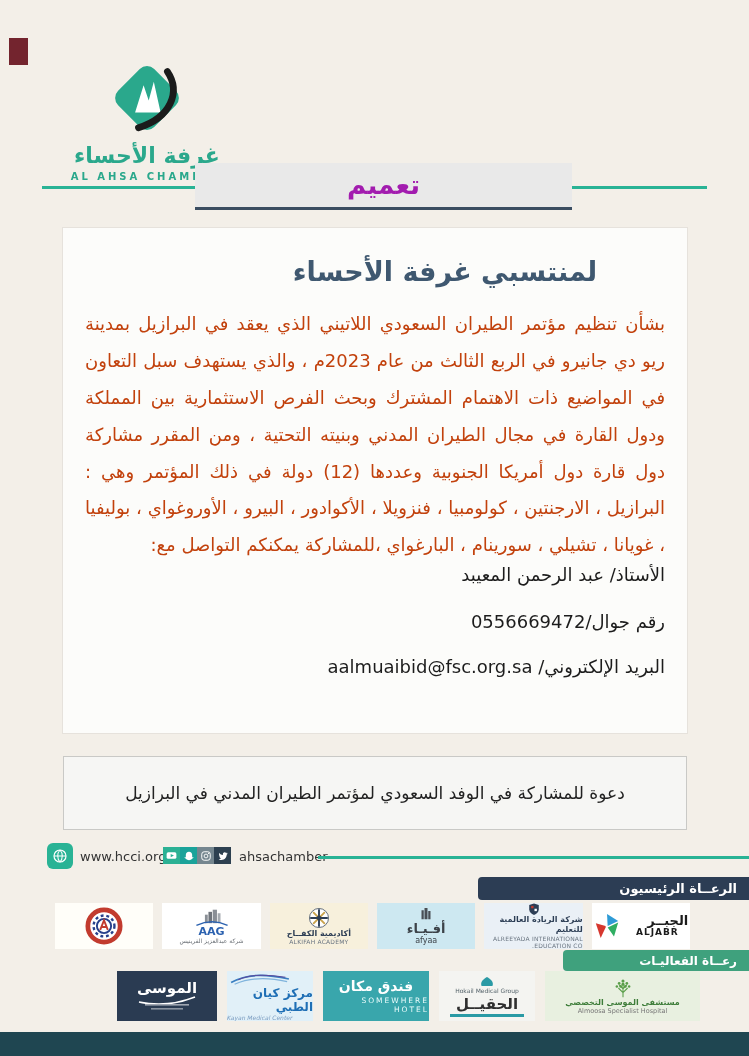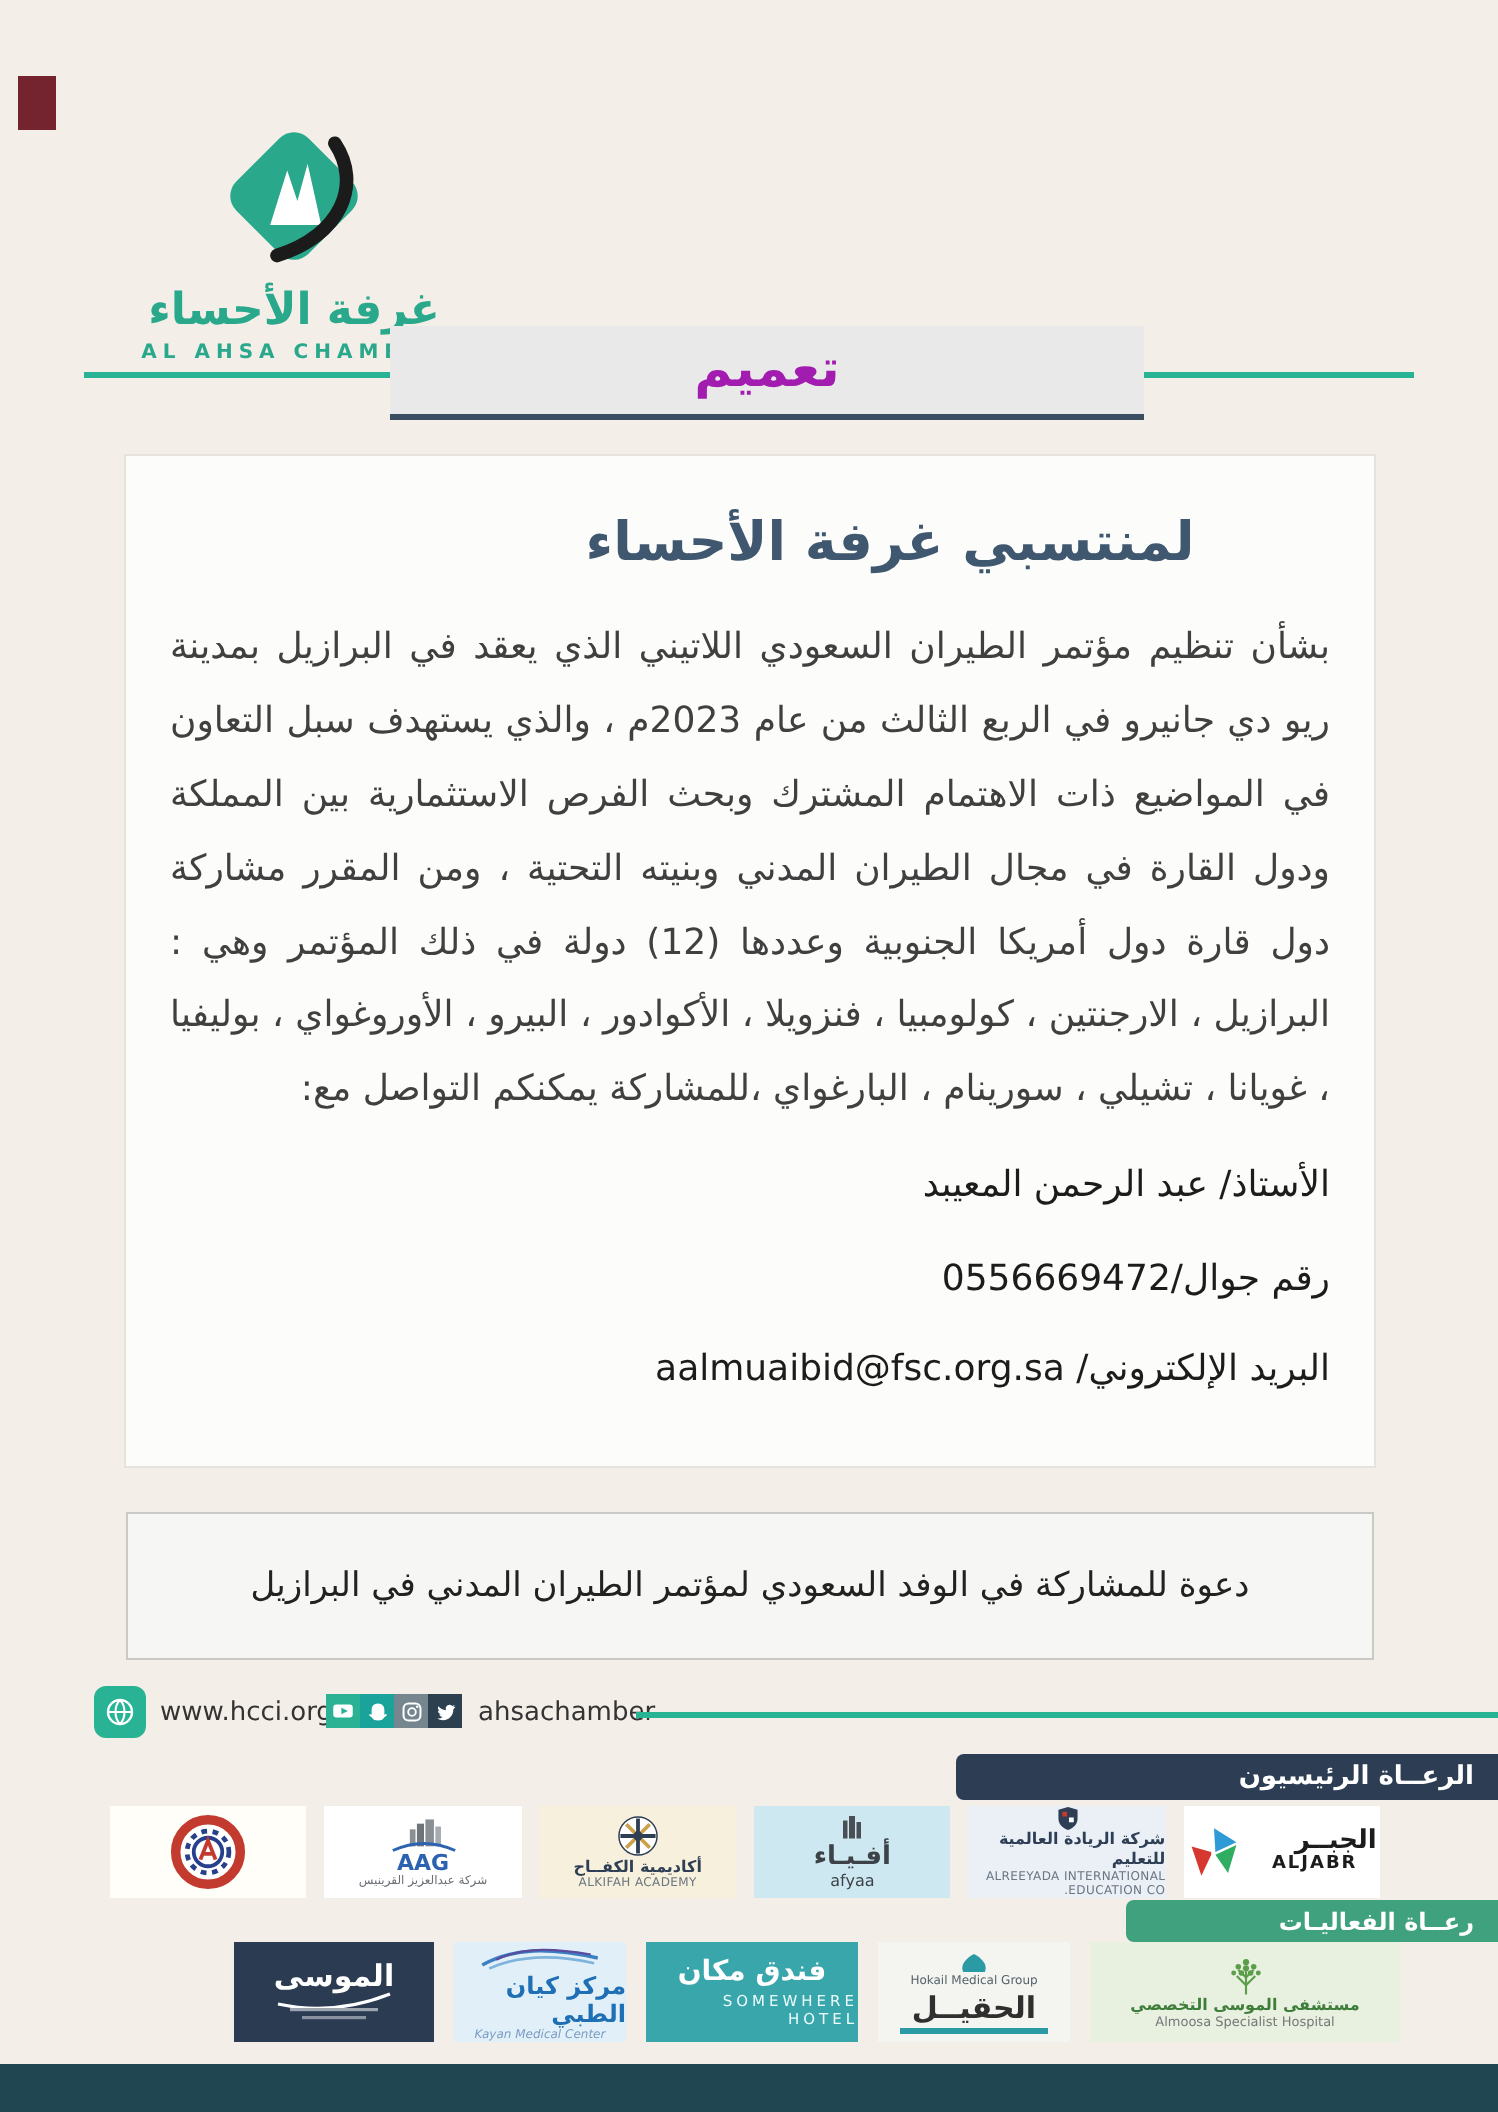"بشأن تنظيم مؤتمر الطيران السعودي" .card .body { color: #404040 -> #c2410c }
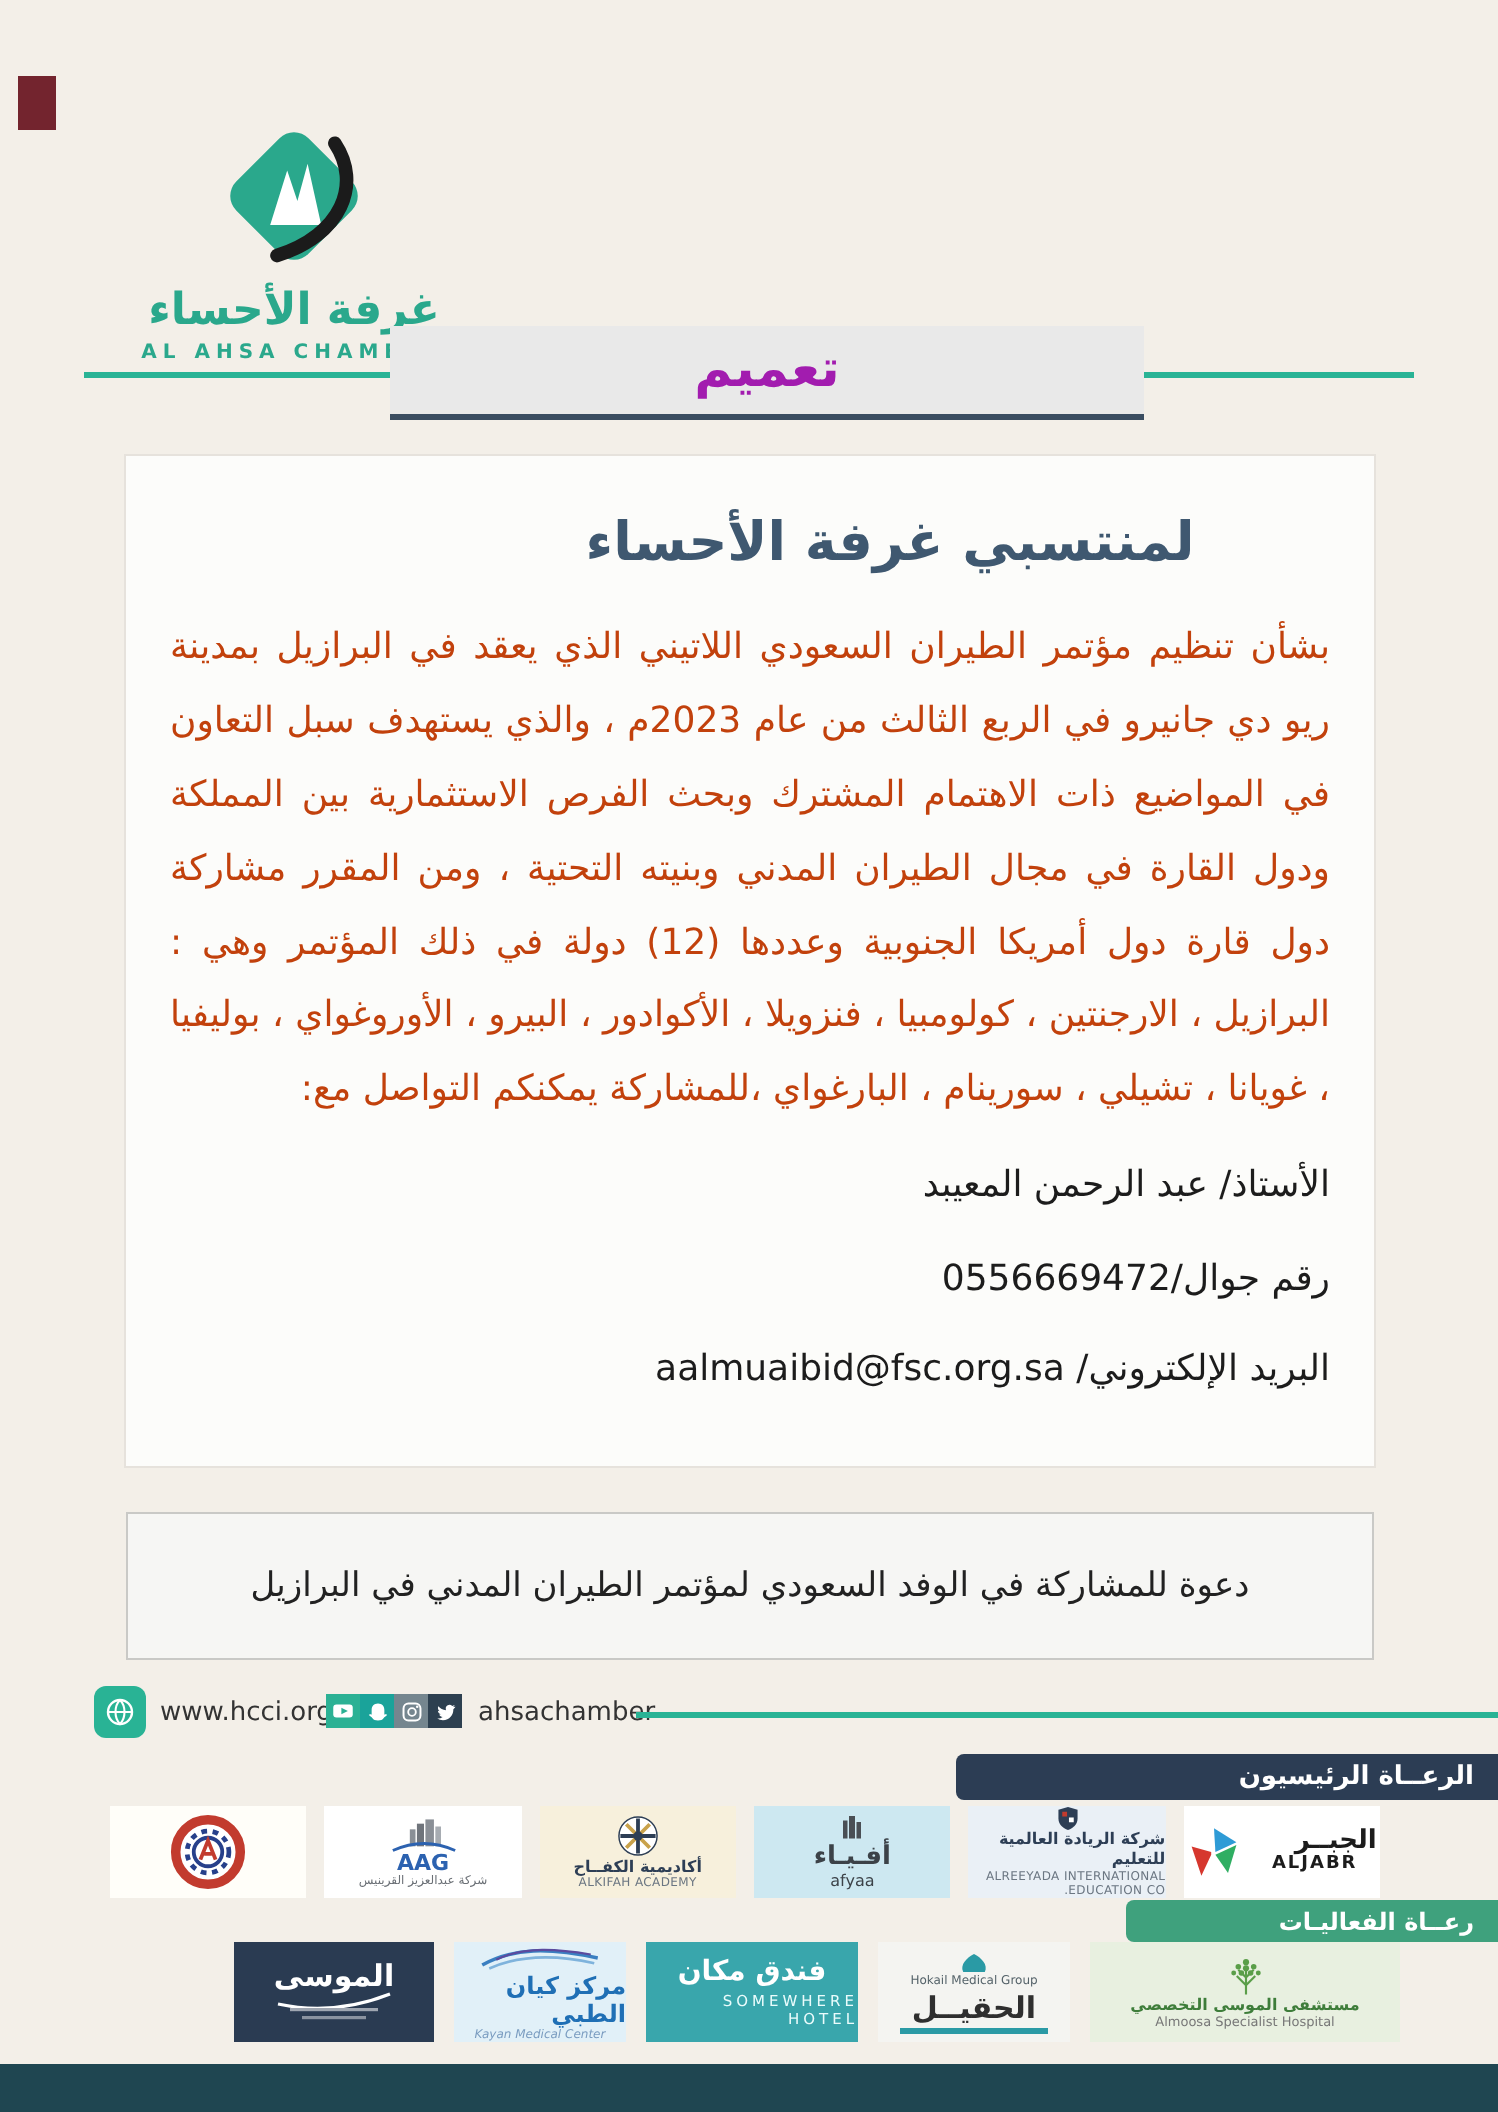"الأستاذ/ عبد الرحمن المعيبد" .contact.name { margin-top: 18px -> none }
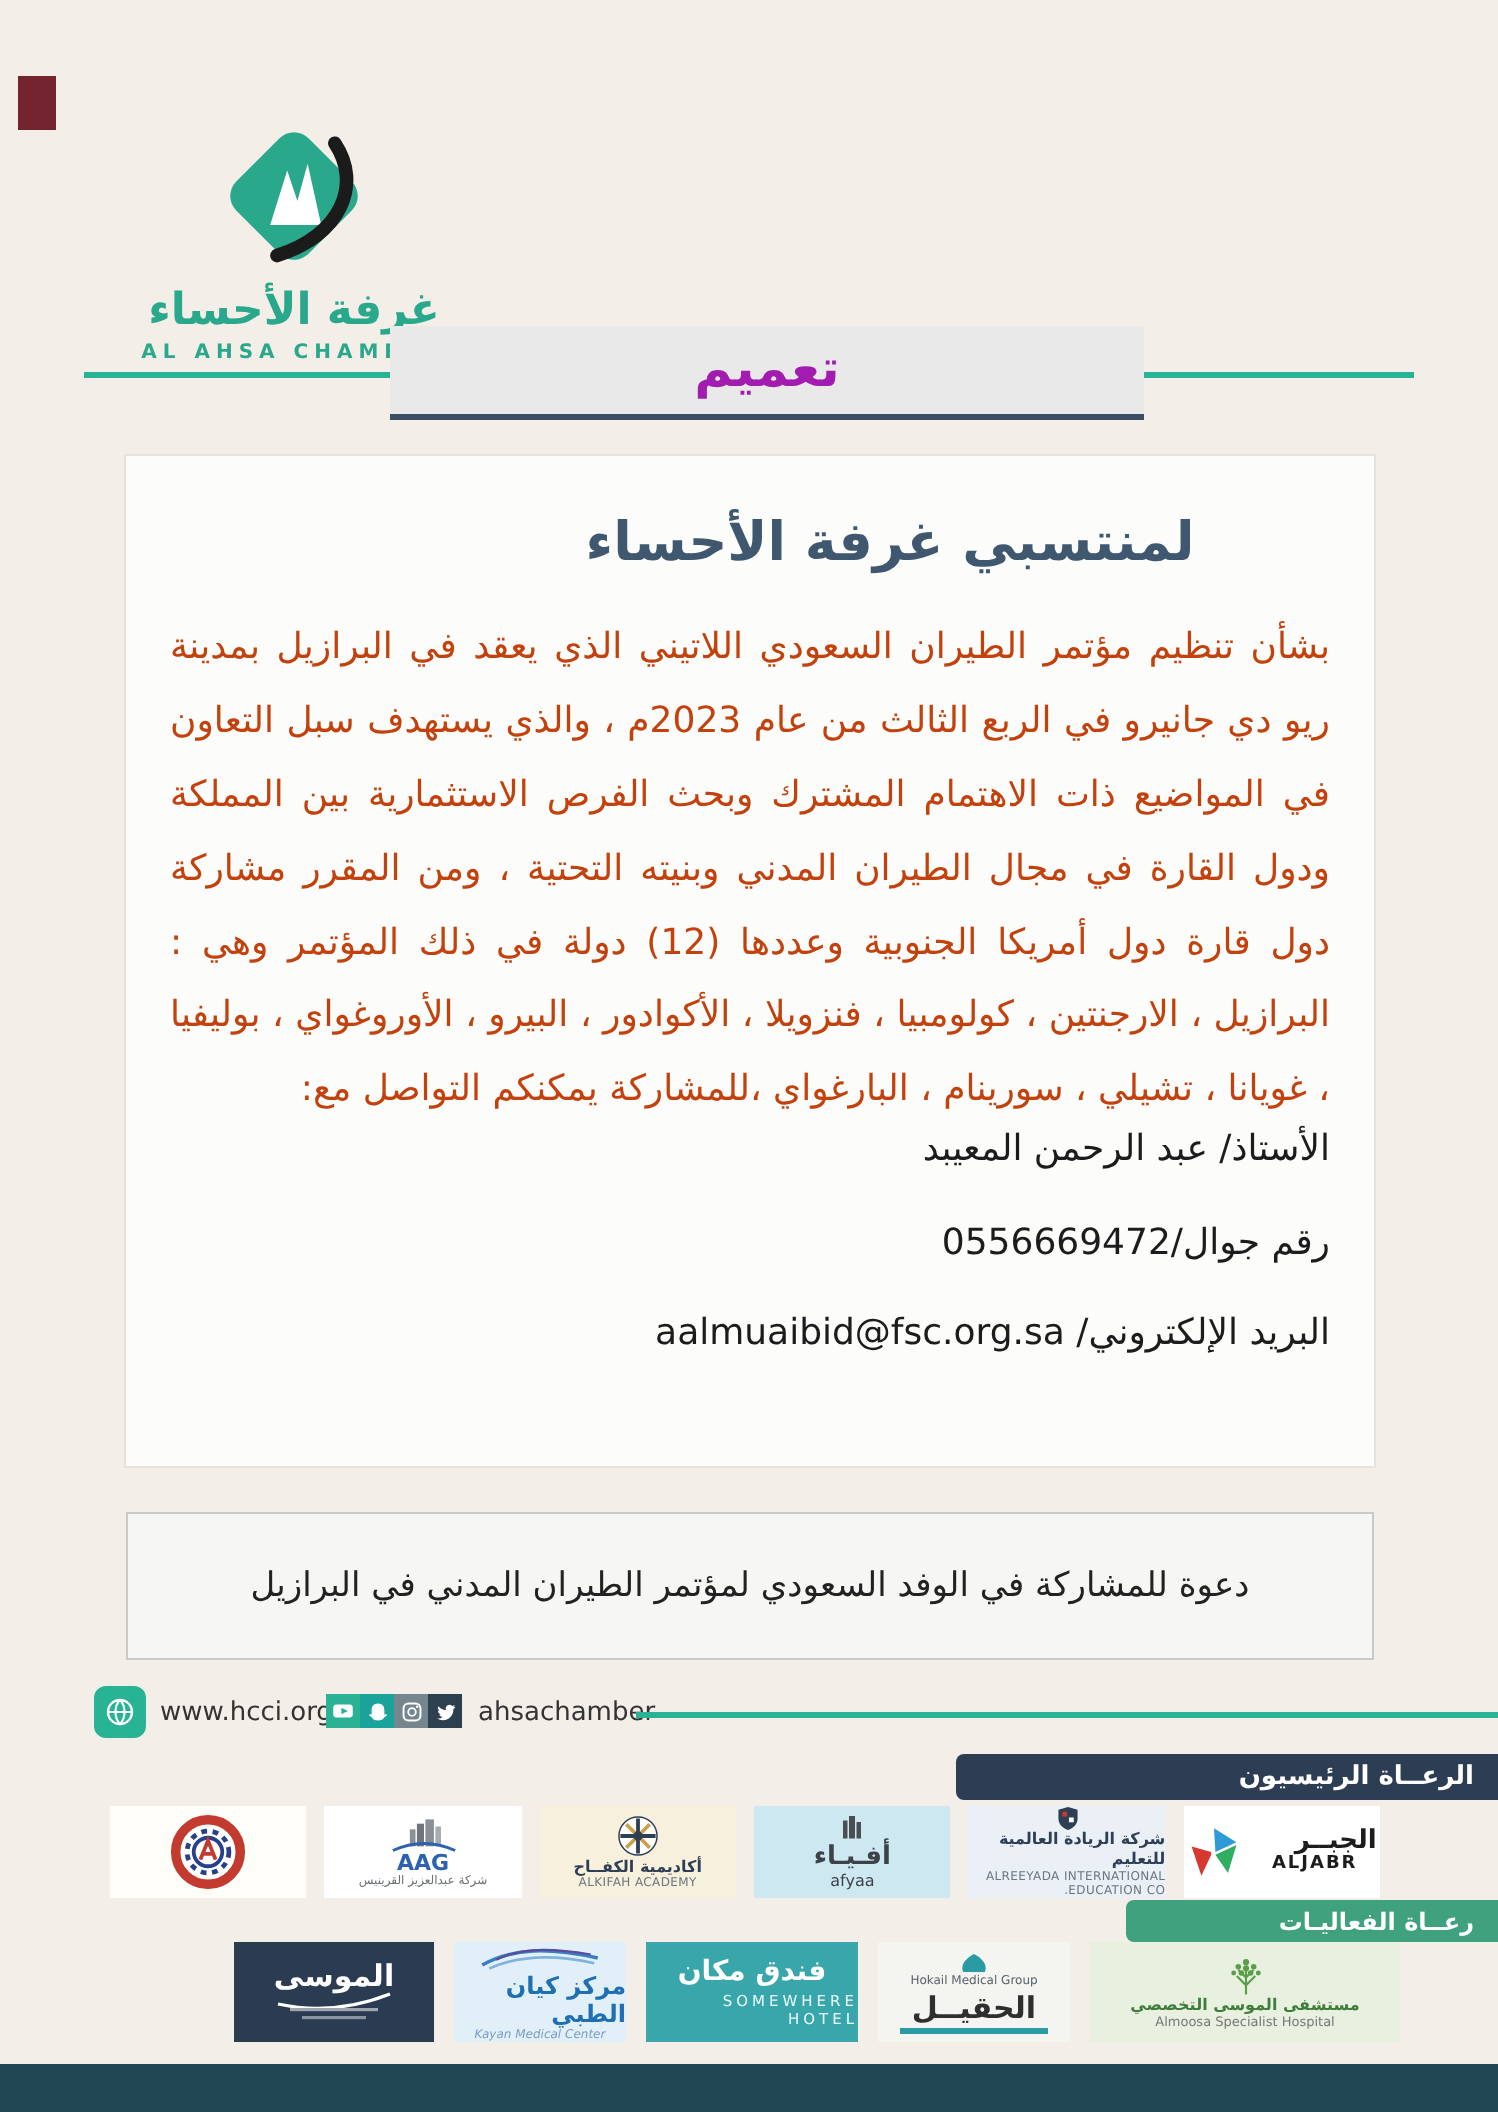"مركز كيان الطبي" .t-kayan { align-items: none -> flex-end }
